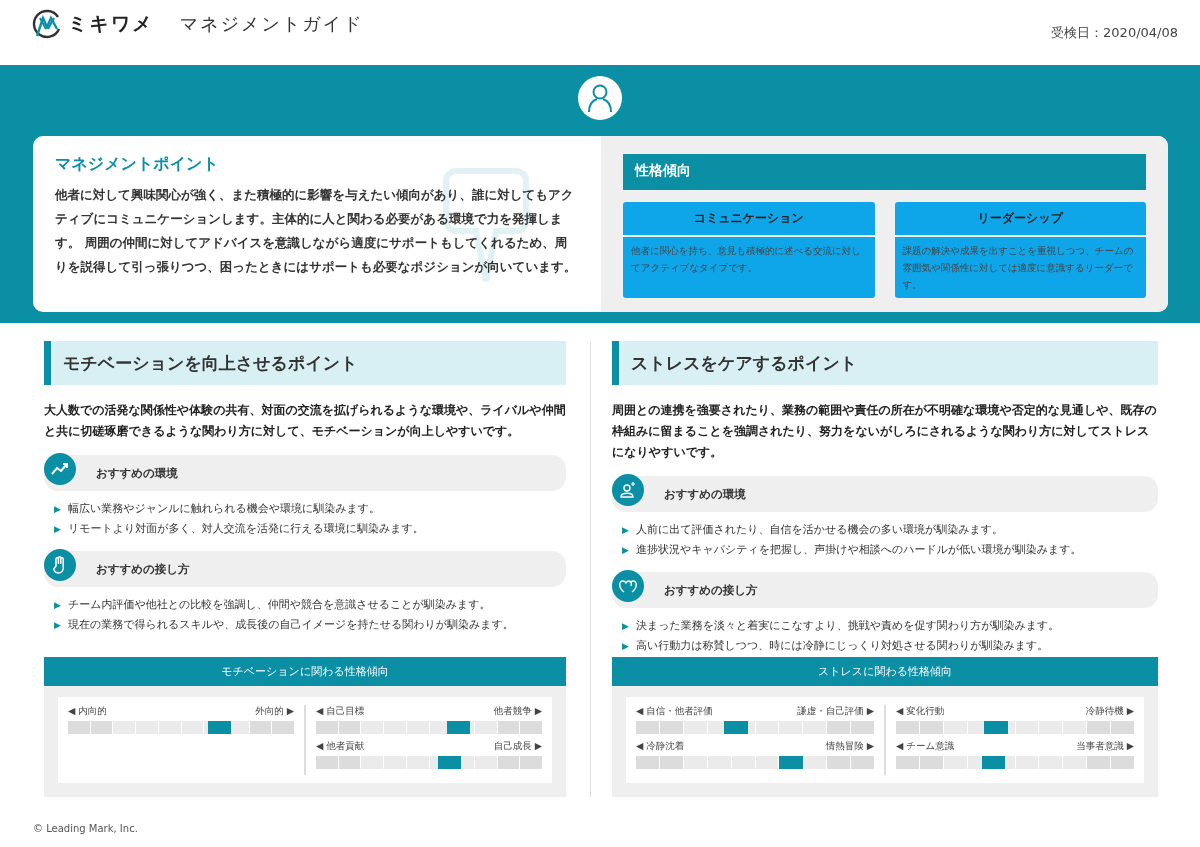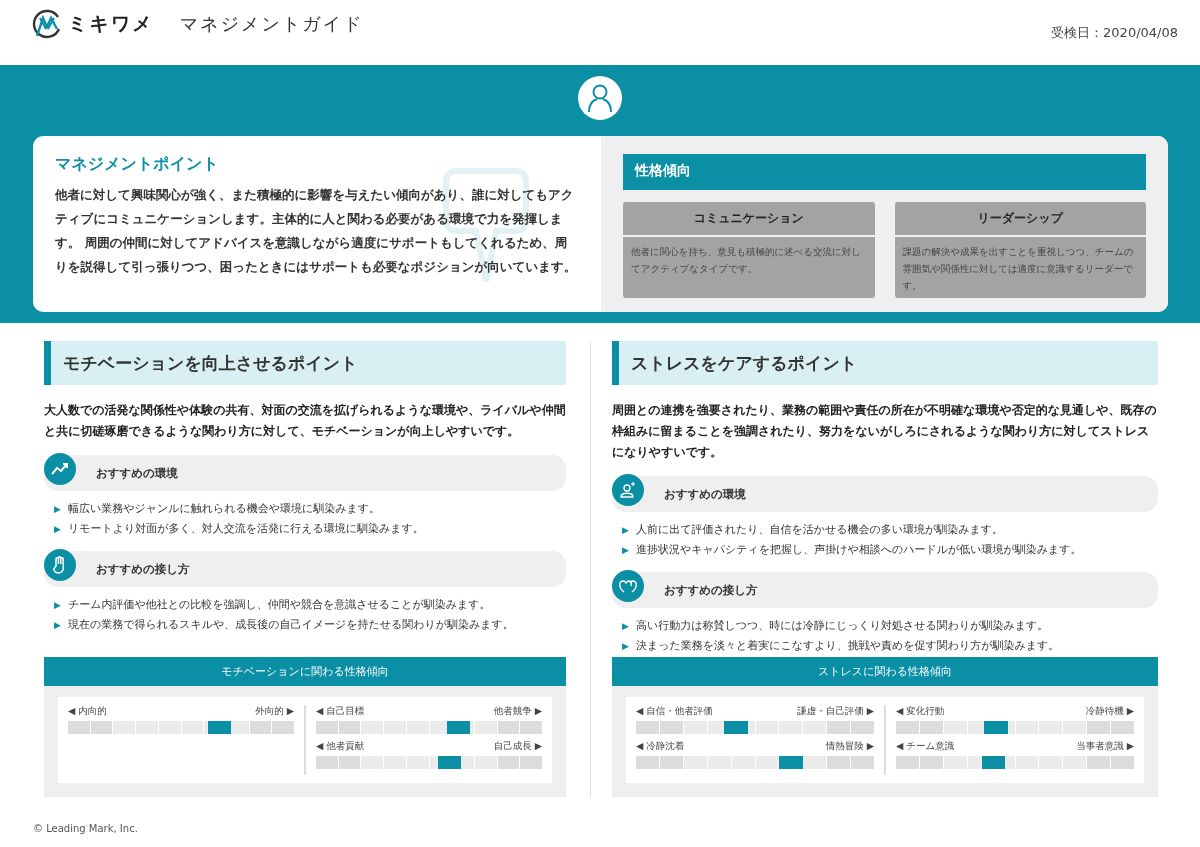"コミュニケーション" .trait { background: #a3a3a3 -> #0ea5e9; font-family: none -> Liberation Serif, serif }
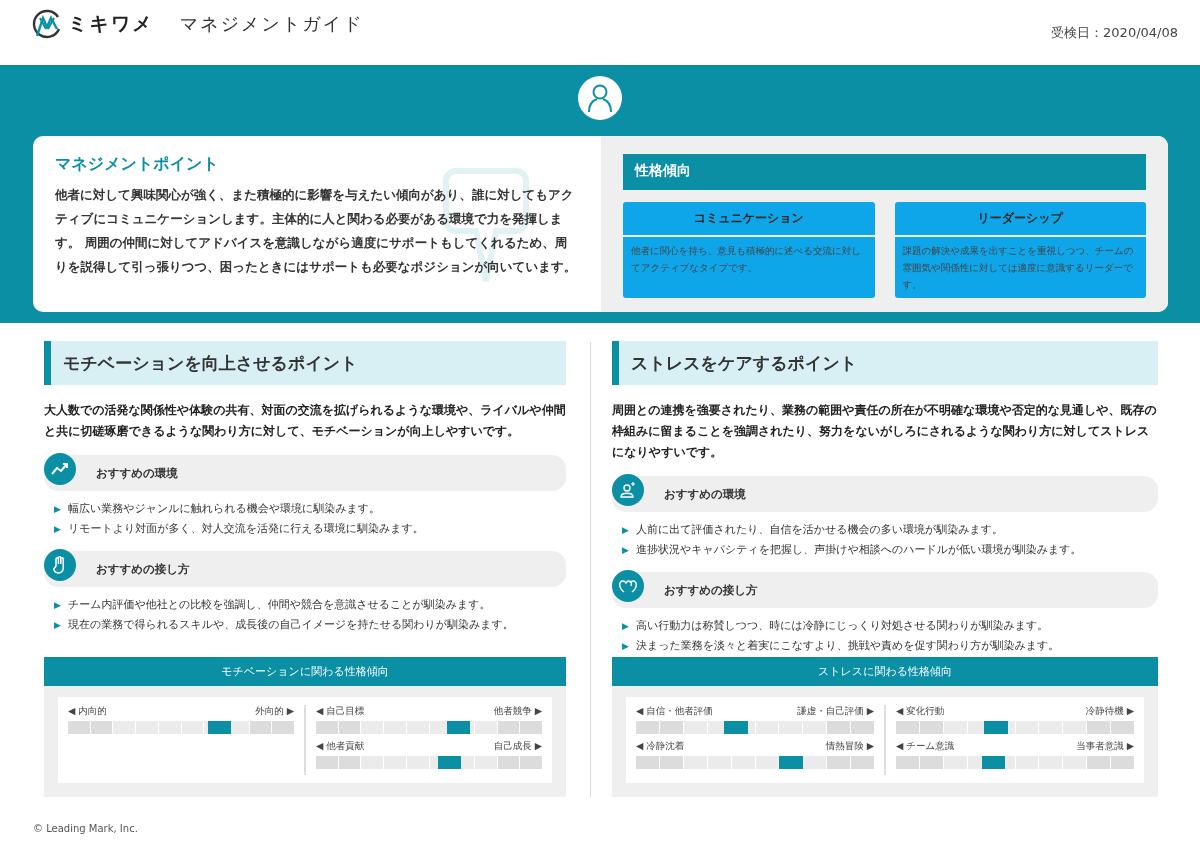"▶ 高い行動力は称賛しつつ、時には冷静にじっくり対処させる関わりが馴染みます。" li { order: before "▶ 決まった業務を淡々と着実にこなすより、挑戦や責めを促す関わり方が馴染みます。" -> after "▶ 決まった業務を淡々と着実にこなすより、挑戦や責めを促す関わり方が馴染みます。" }
